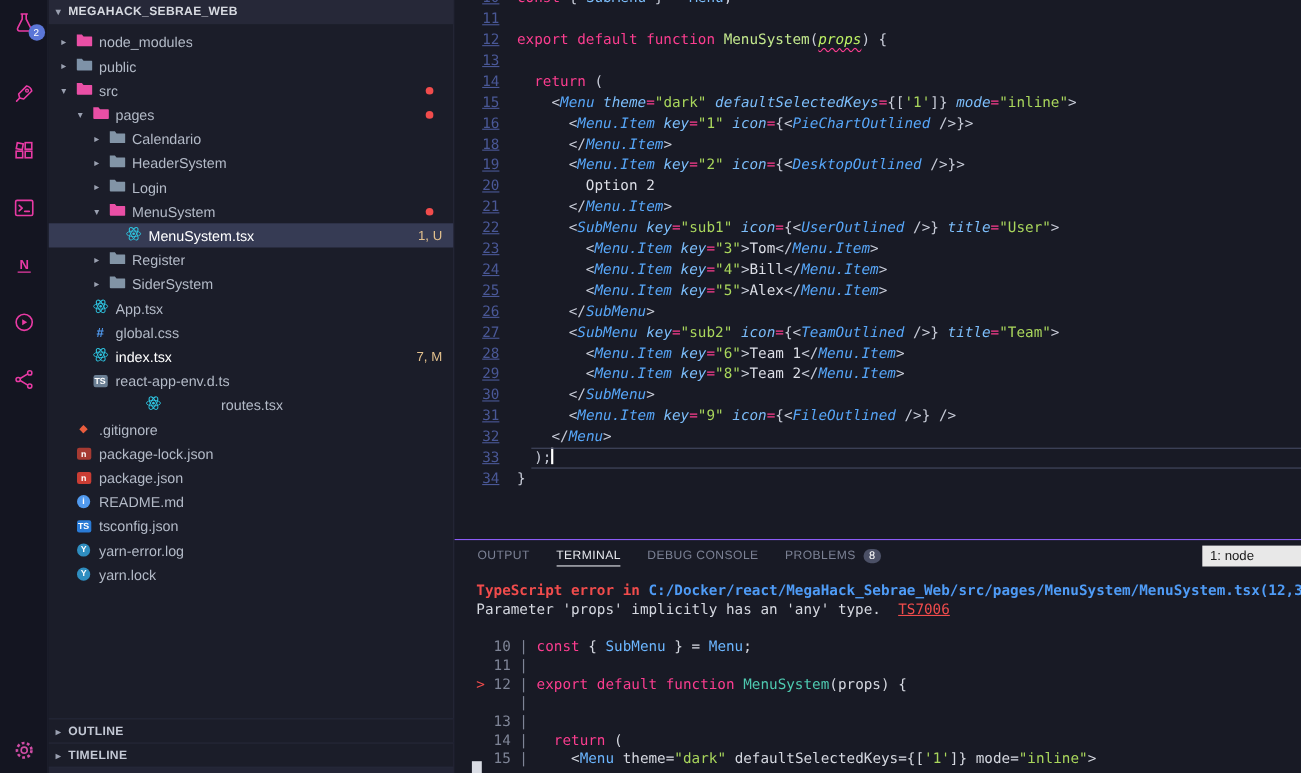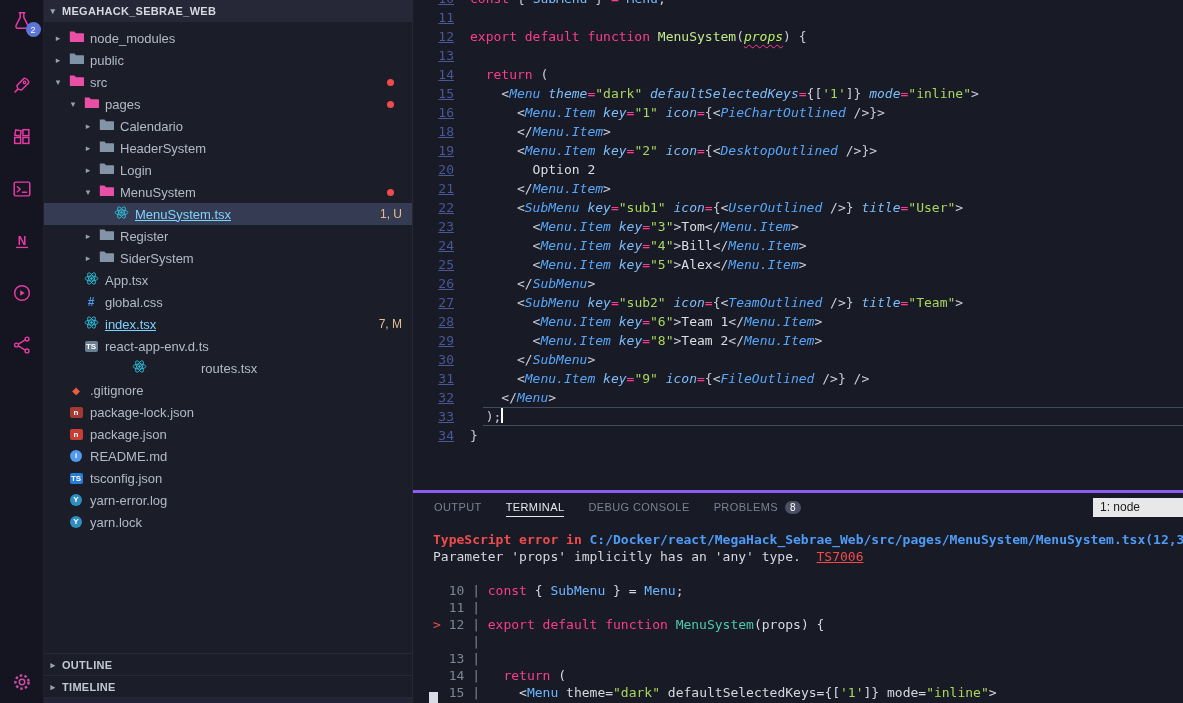"MenuSystem.tsx" .gold { color: #7dd3fc -> #ffffff; text-decoration: underline -> none }
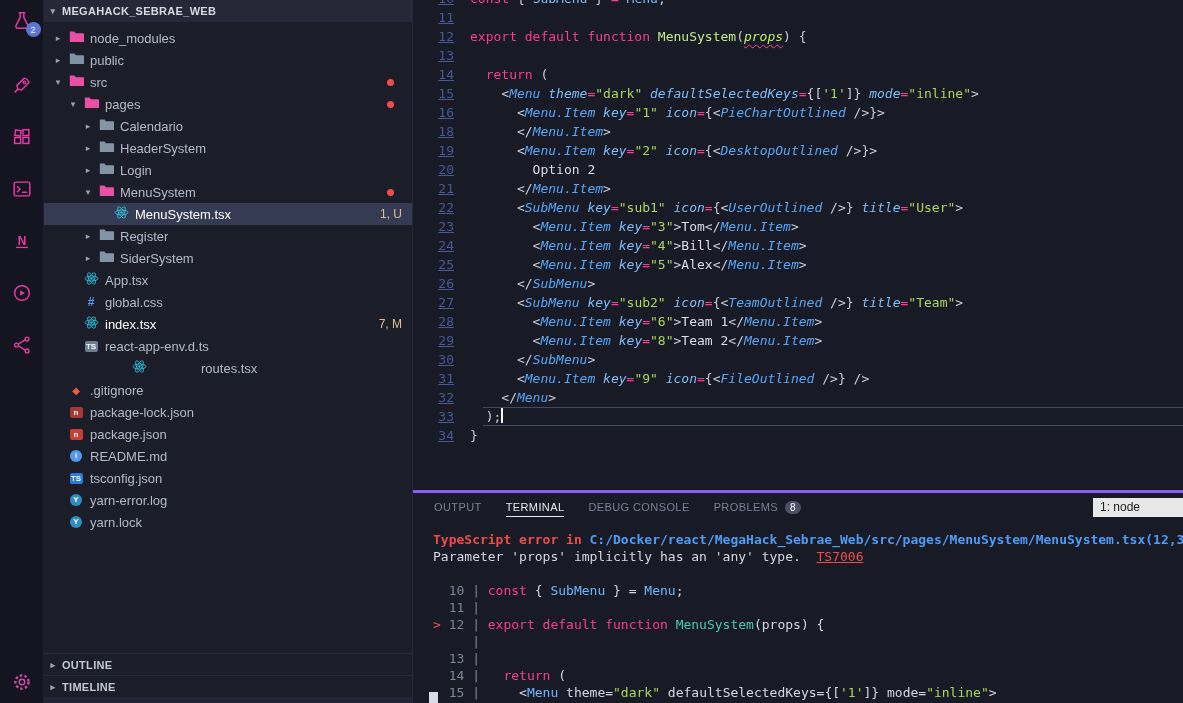"OUTPUT" .panel { border-top: 3px solid #8b5cf6 -> 1px solid #8b5cf6 }
